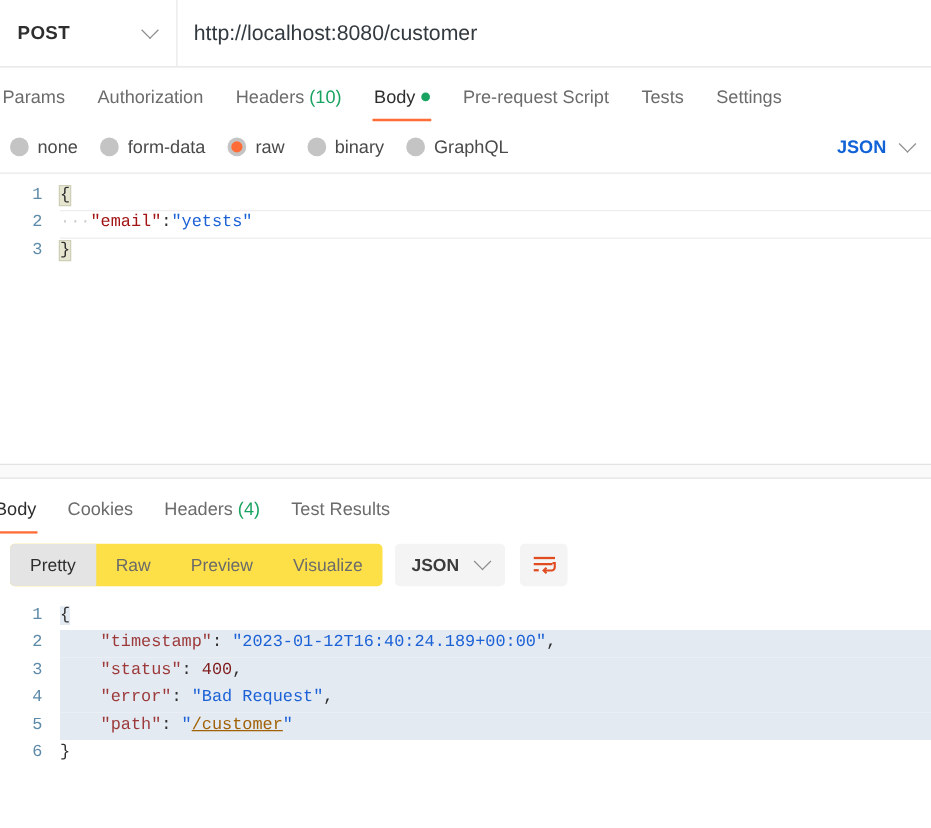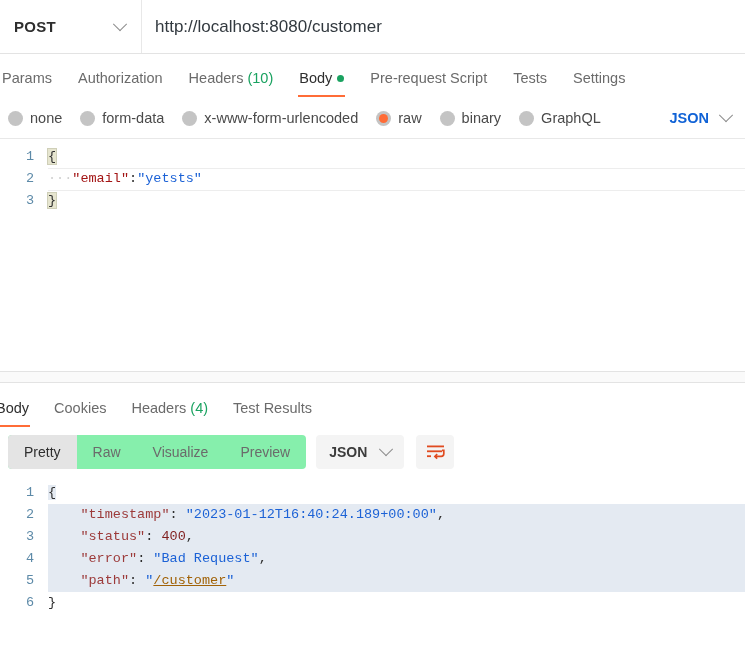"none" .radio-opt { align-items: flex-end -> center }
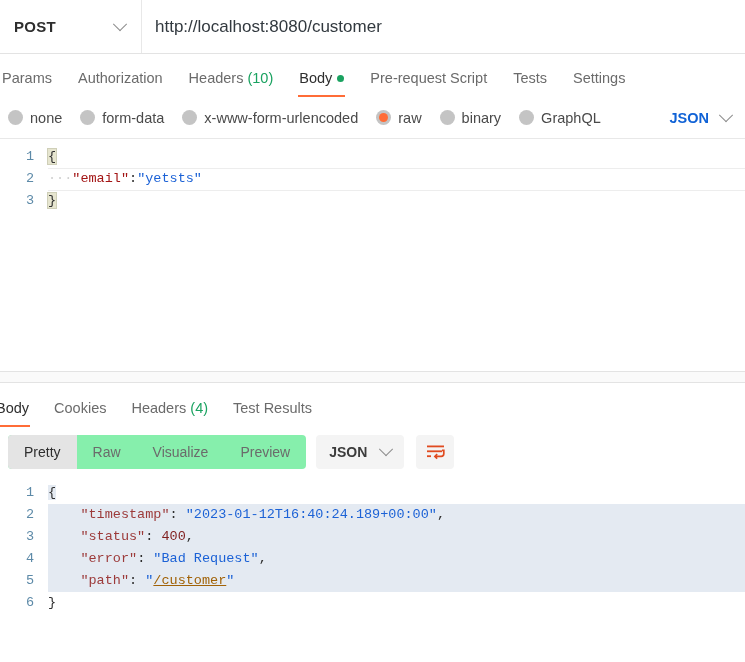"x-www-form-urlencoded" div.radio-opt { html: <div> <span></span> <span>x-www-form-urlencoded</span> </div> -> none }
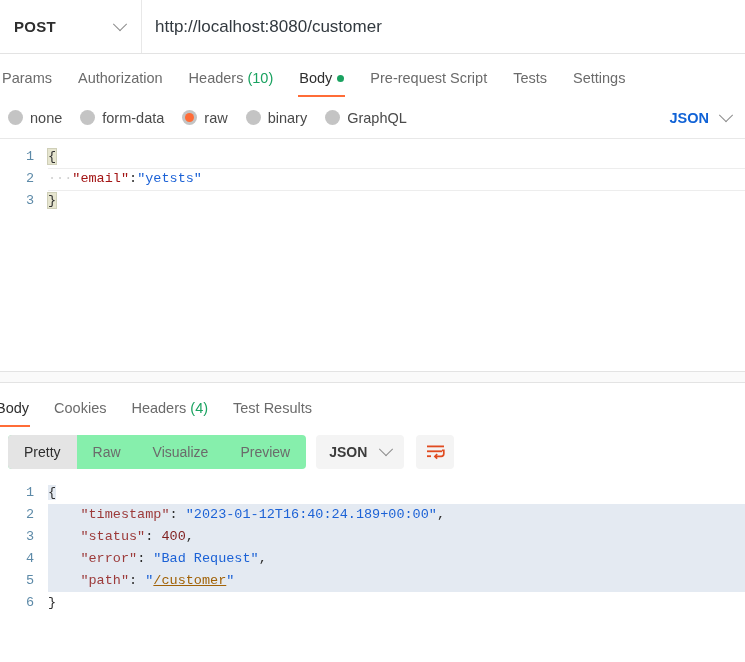"Pretty" .seg-group { background: #86efac -> #fde047 }
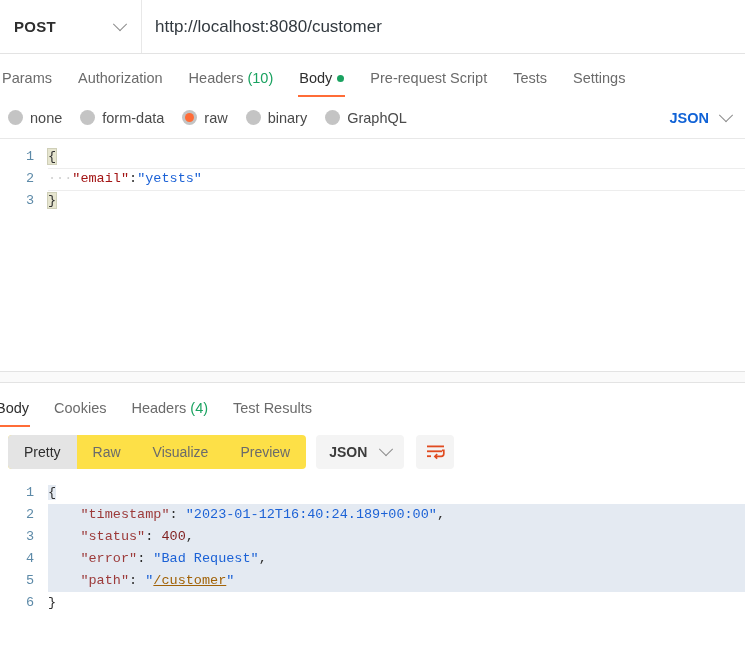"Visualize" div.seg { order: before "Preview" -> after "Preview" }
